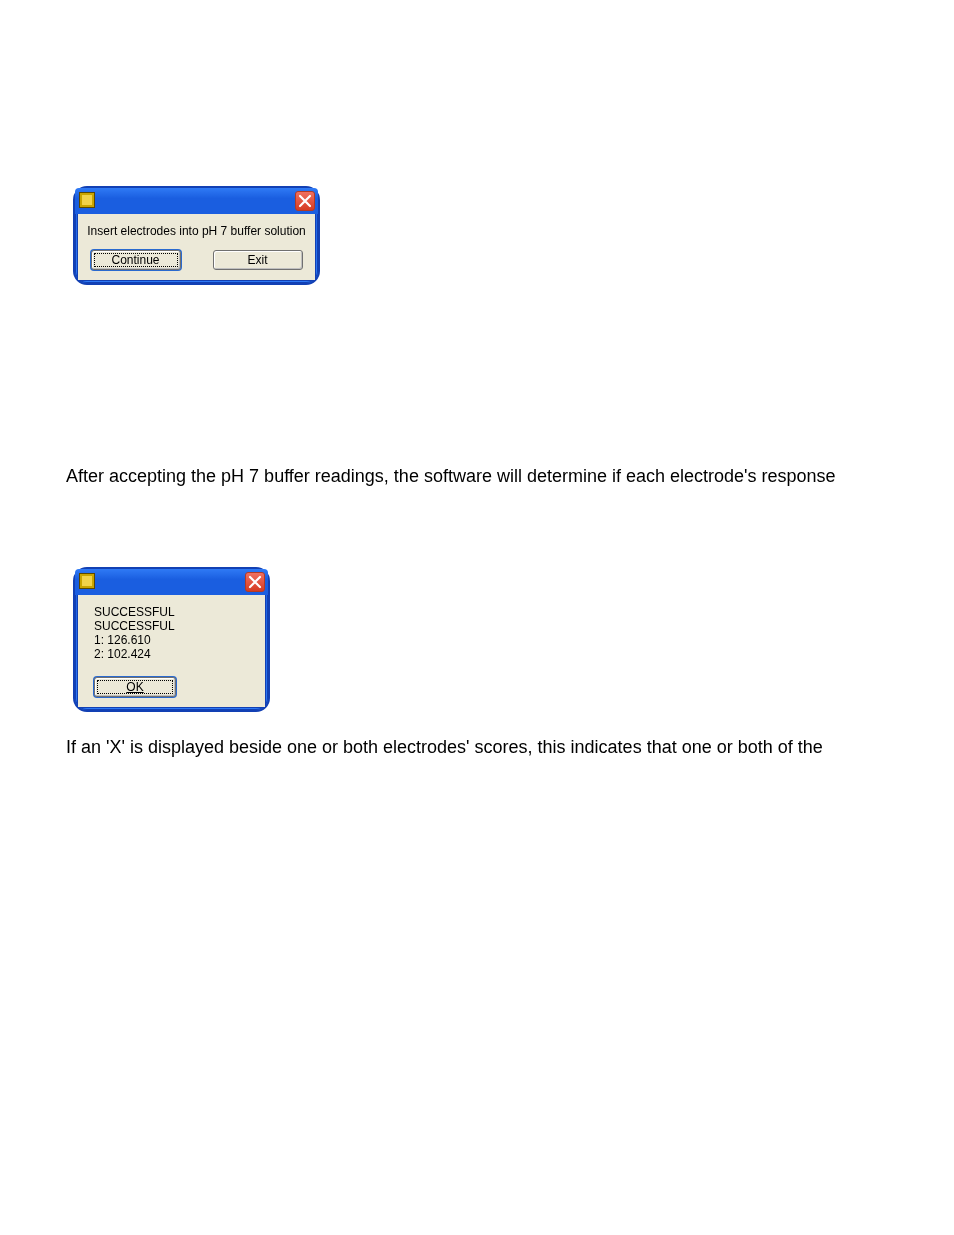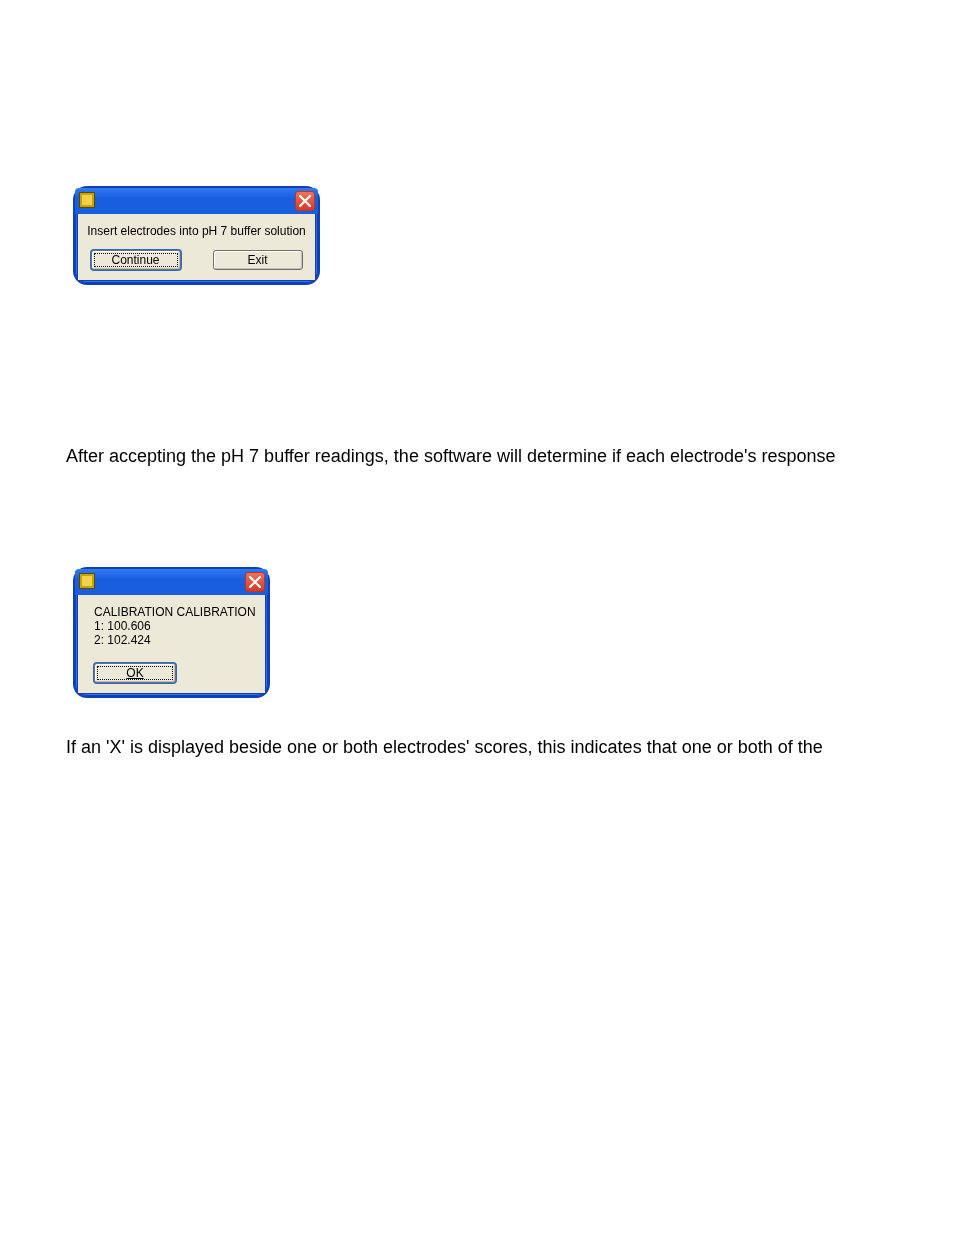"After accepting the pH 7" div.paragraph { top: 445px -> 465px }
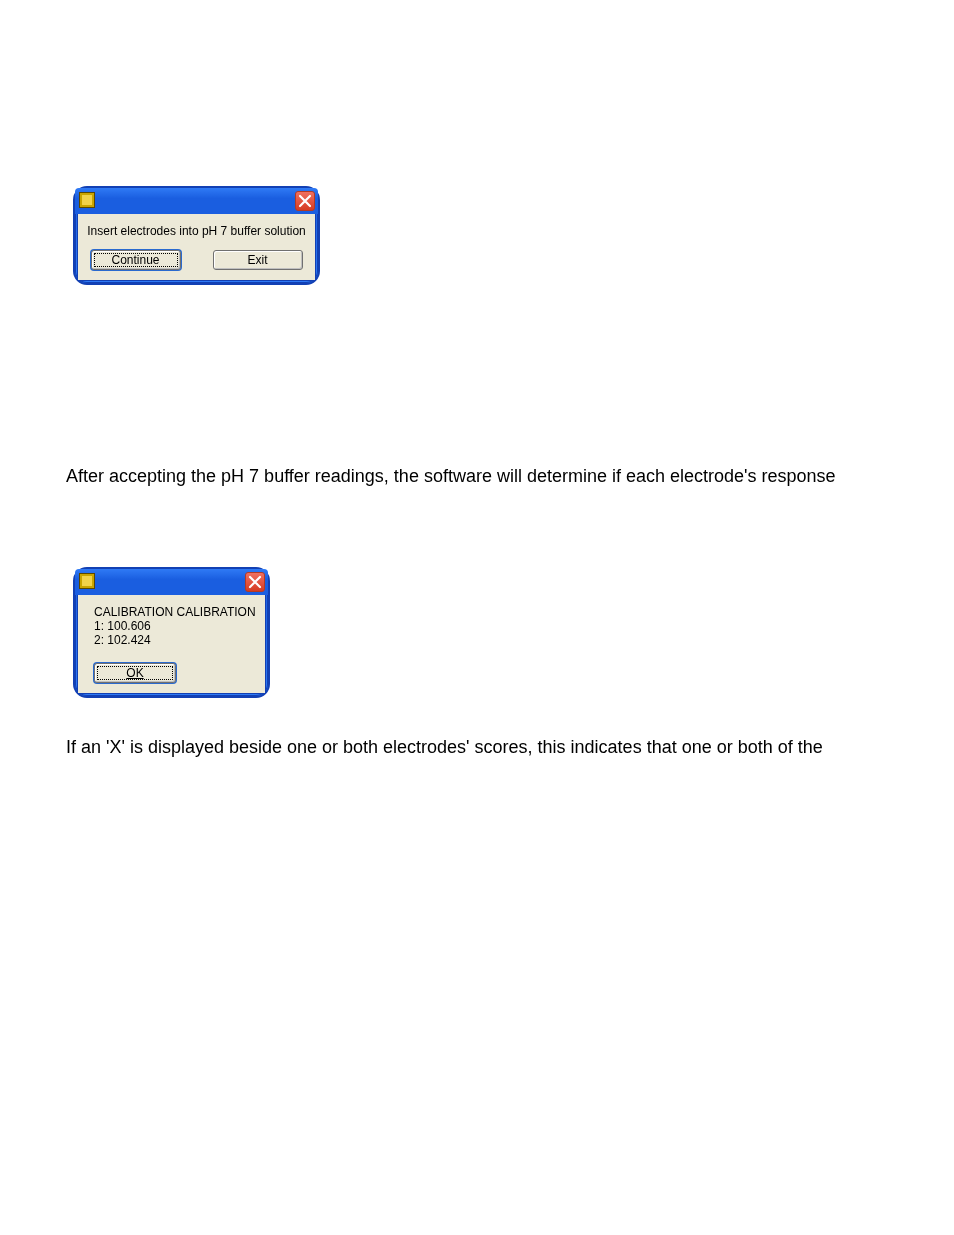"CALIBRATION CALIBRATION" div { text: CALIBRATION CALIBRATION -> SUCCESSFUL SUCCESSFUL }
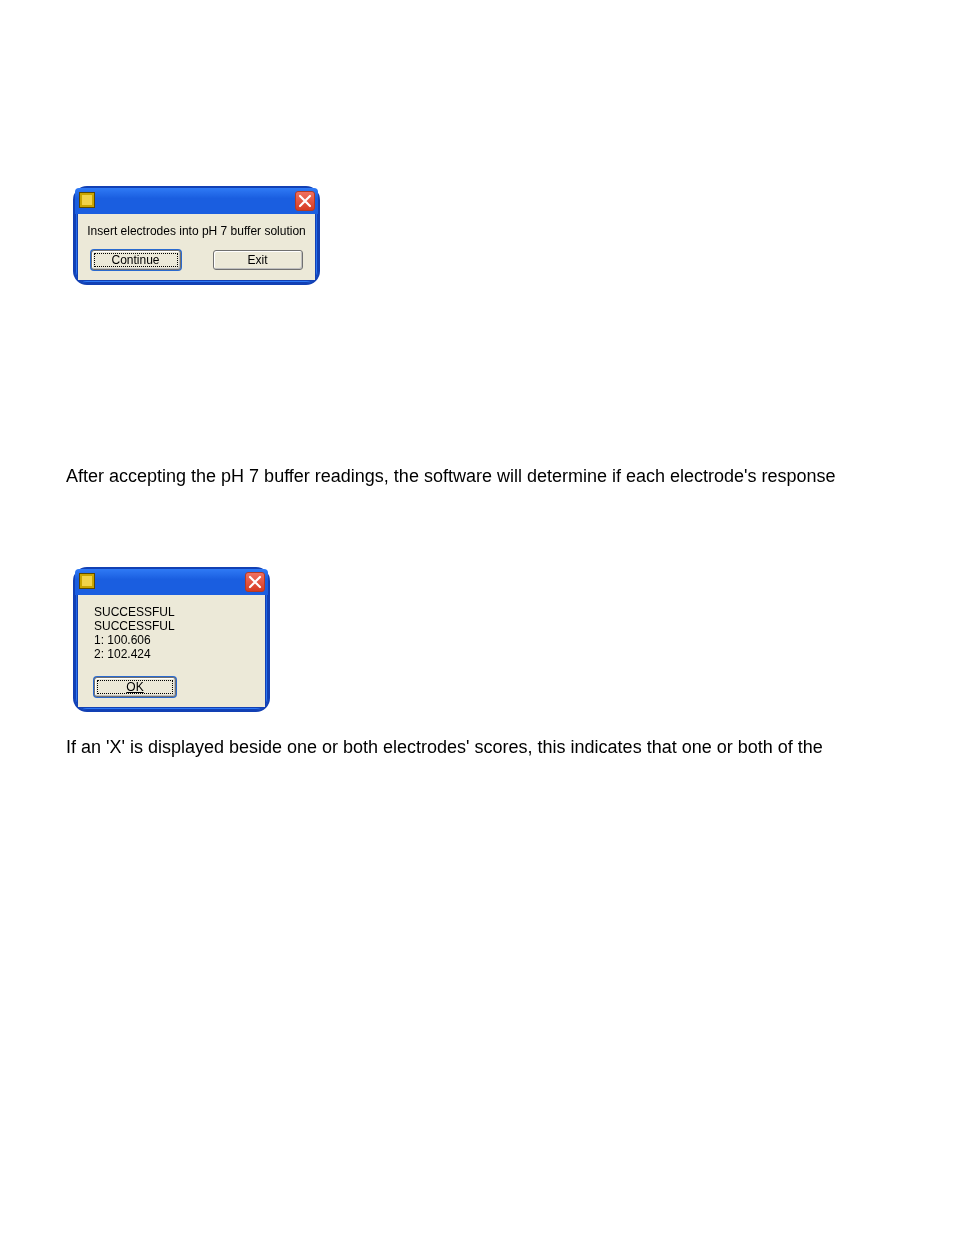"1: 100.606" div { text: 100.606 -> 126.610 }
